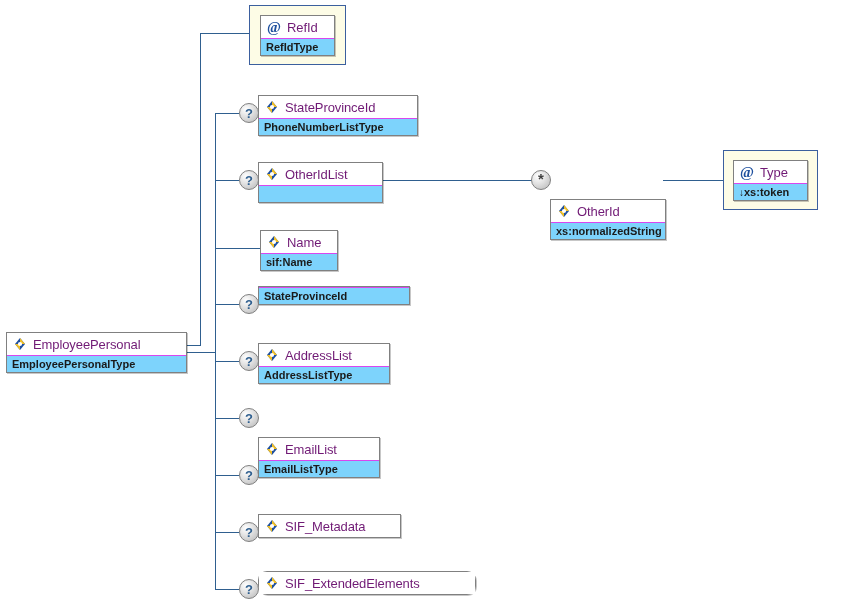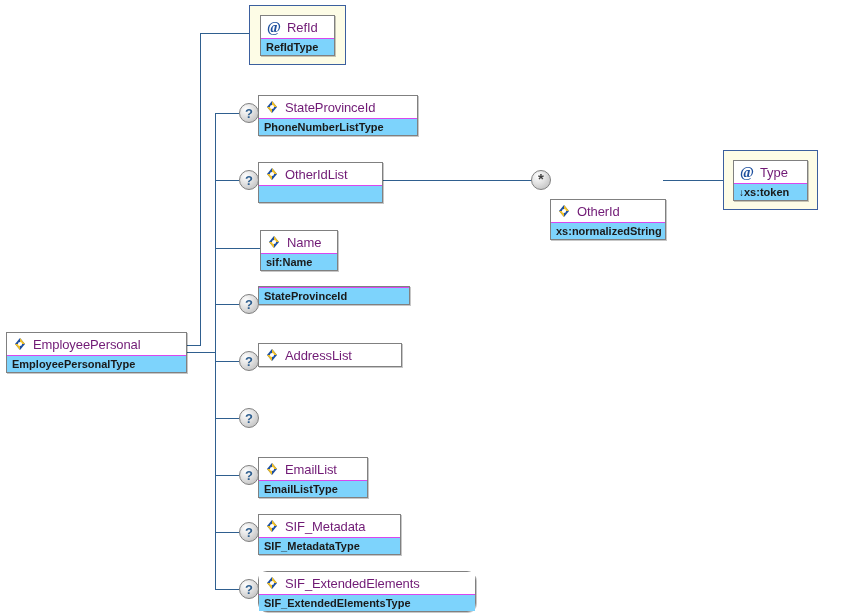"AddressList" div.node { width: 144px -> 132px }
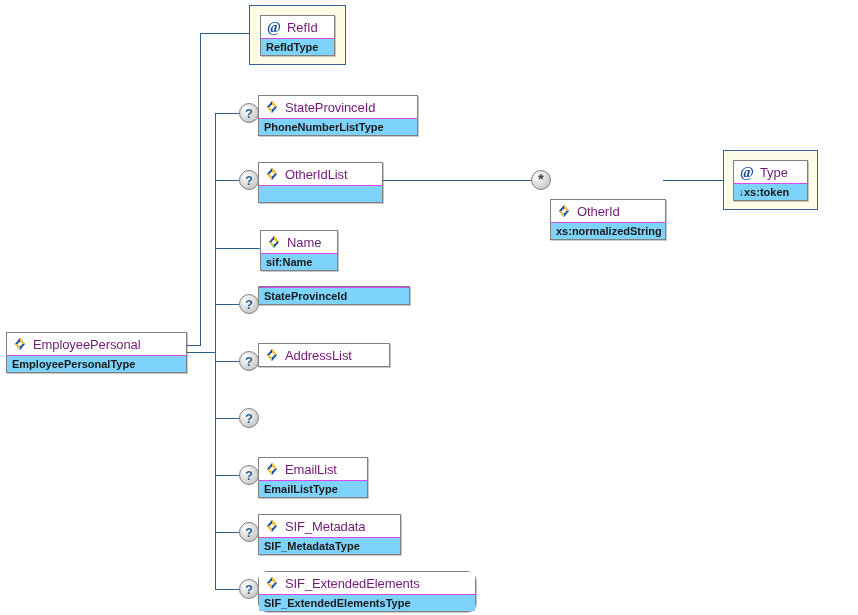"AddressListType" div.nb-type { html: none -> <div>AddressListType</div> }
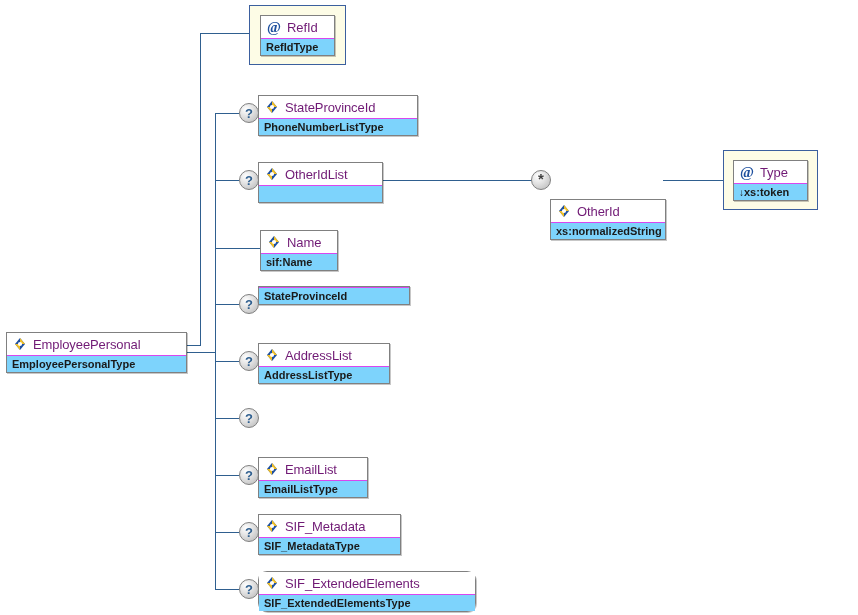"EmailList" div.node { top: 457px -> 437px; width: 110px -> 122px }
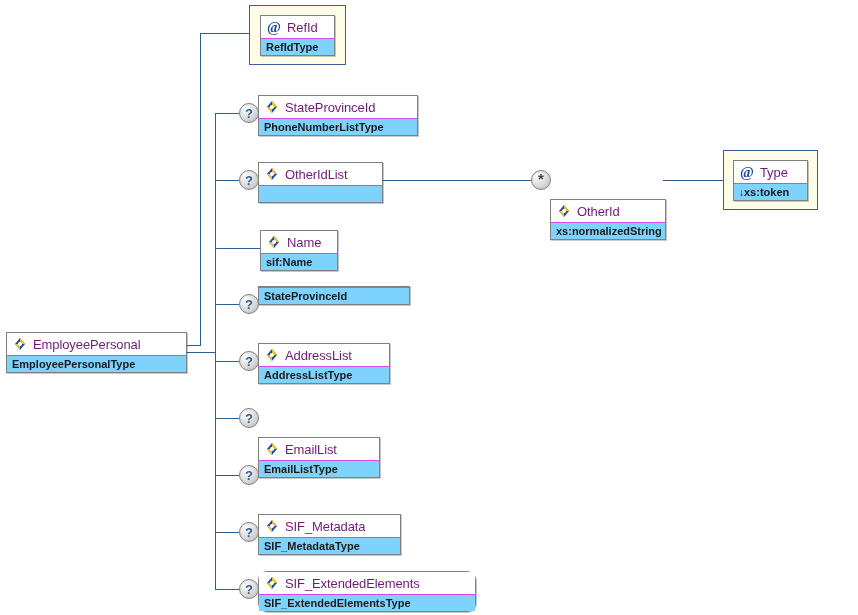"SIF_MetadataType" div.nb-type { html: <div>SIF_MetadataType</div> -> none }
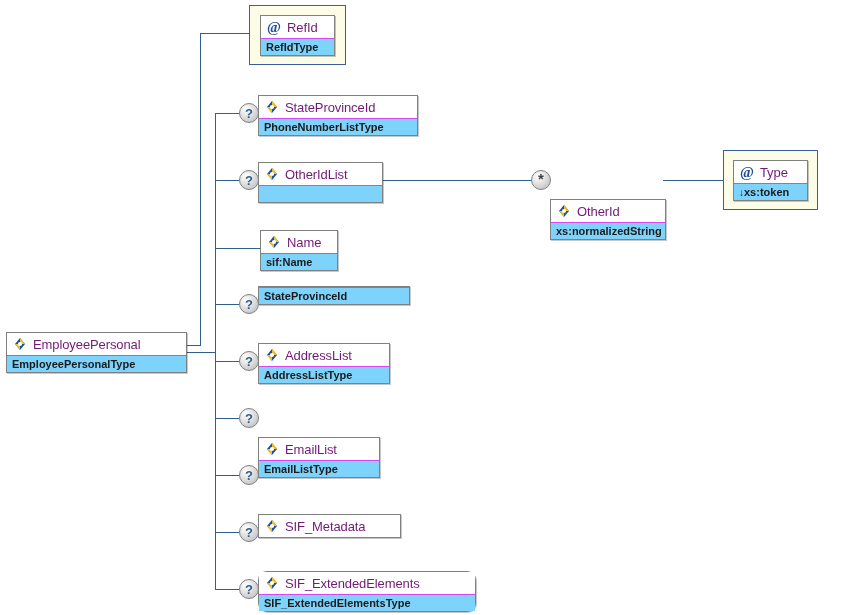"SIF_ExtendedElementsType" div.nb-type { html: <div>SIF_ExtendedElementsType</div> -> none }
